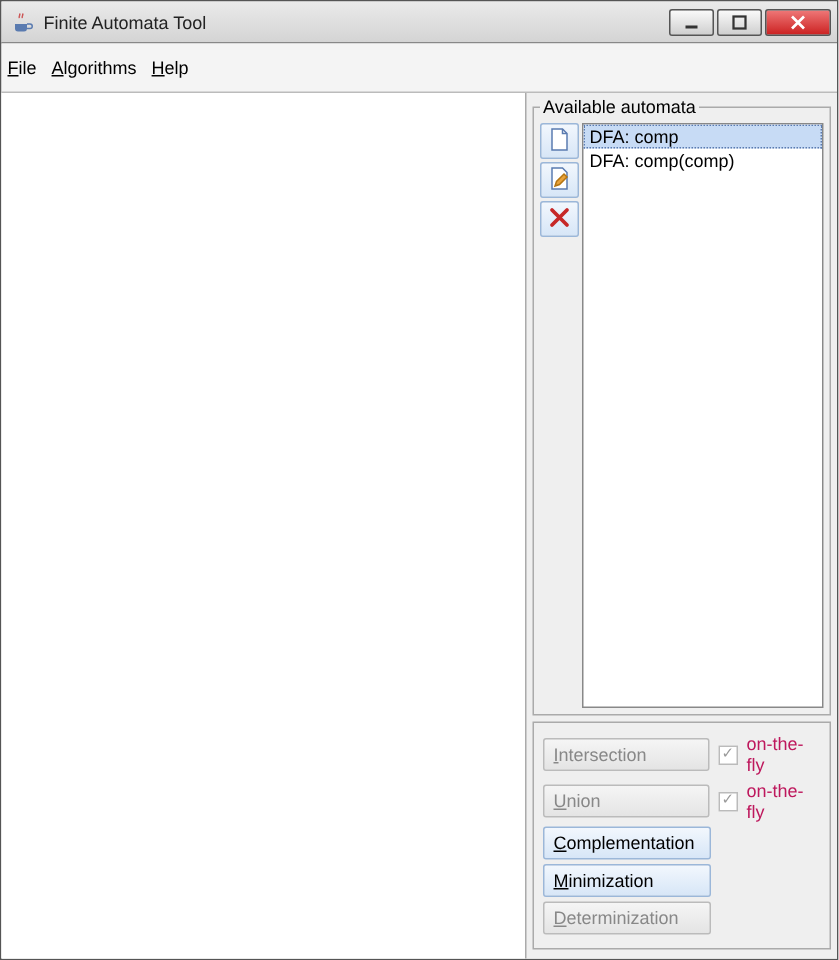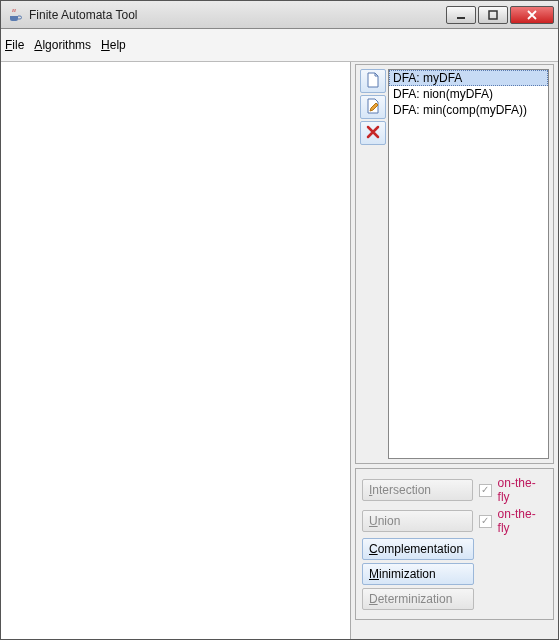"Available automata" legend { html: none -> <legend>Available automata</legend> }
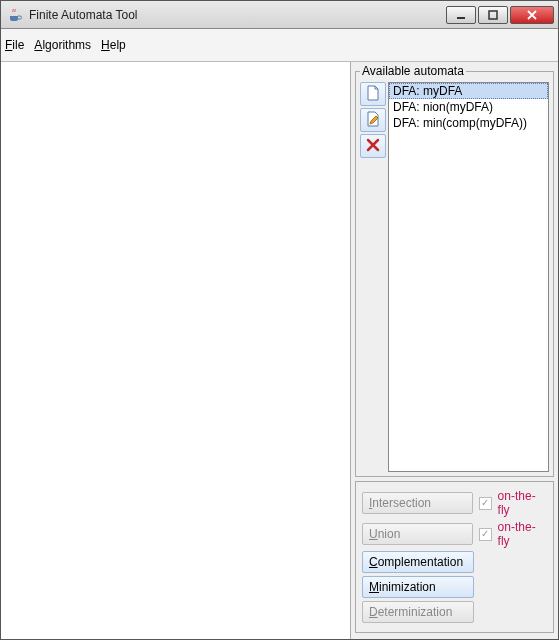"DFA: myDFA" div.list-item { text: myDFA -> comp }
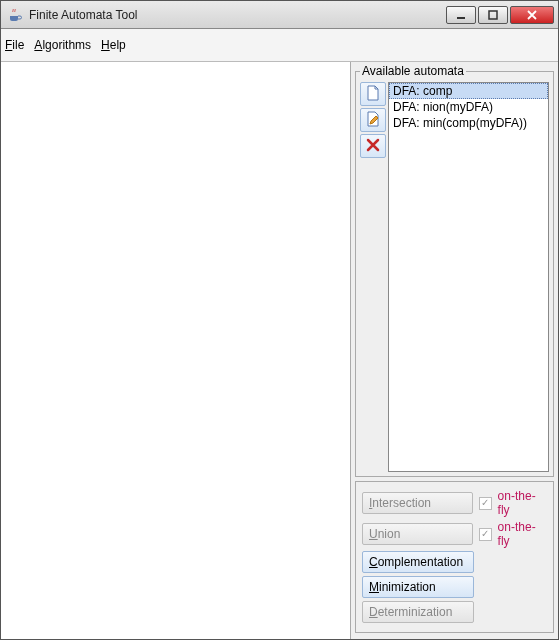"DFA: nion(myDFA)" div.list-item { text: nion(myDFA -> comp(comp }
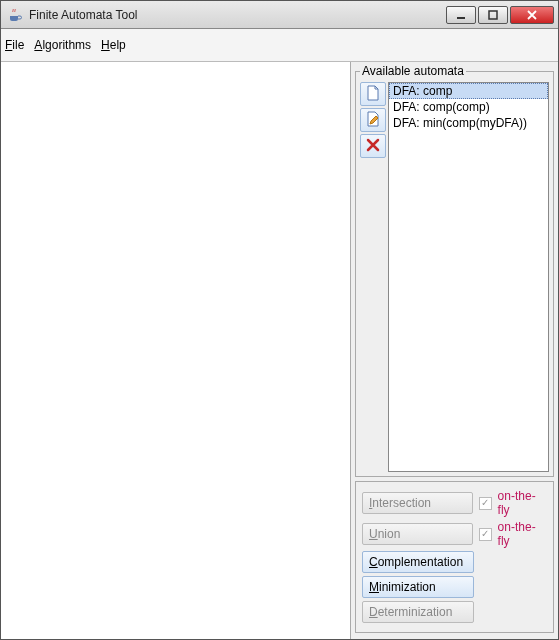"DFA: min(comp(myDFA))" div.list-item { html: <div>DFA: min(comp(myDFA))</div> -> none }
